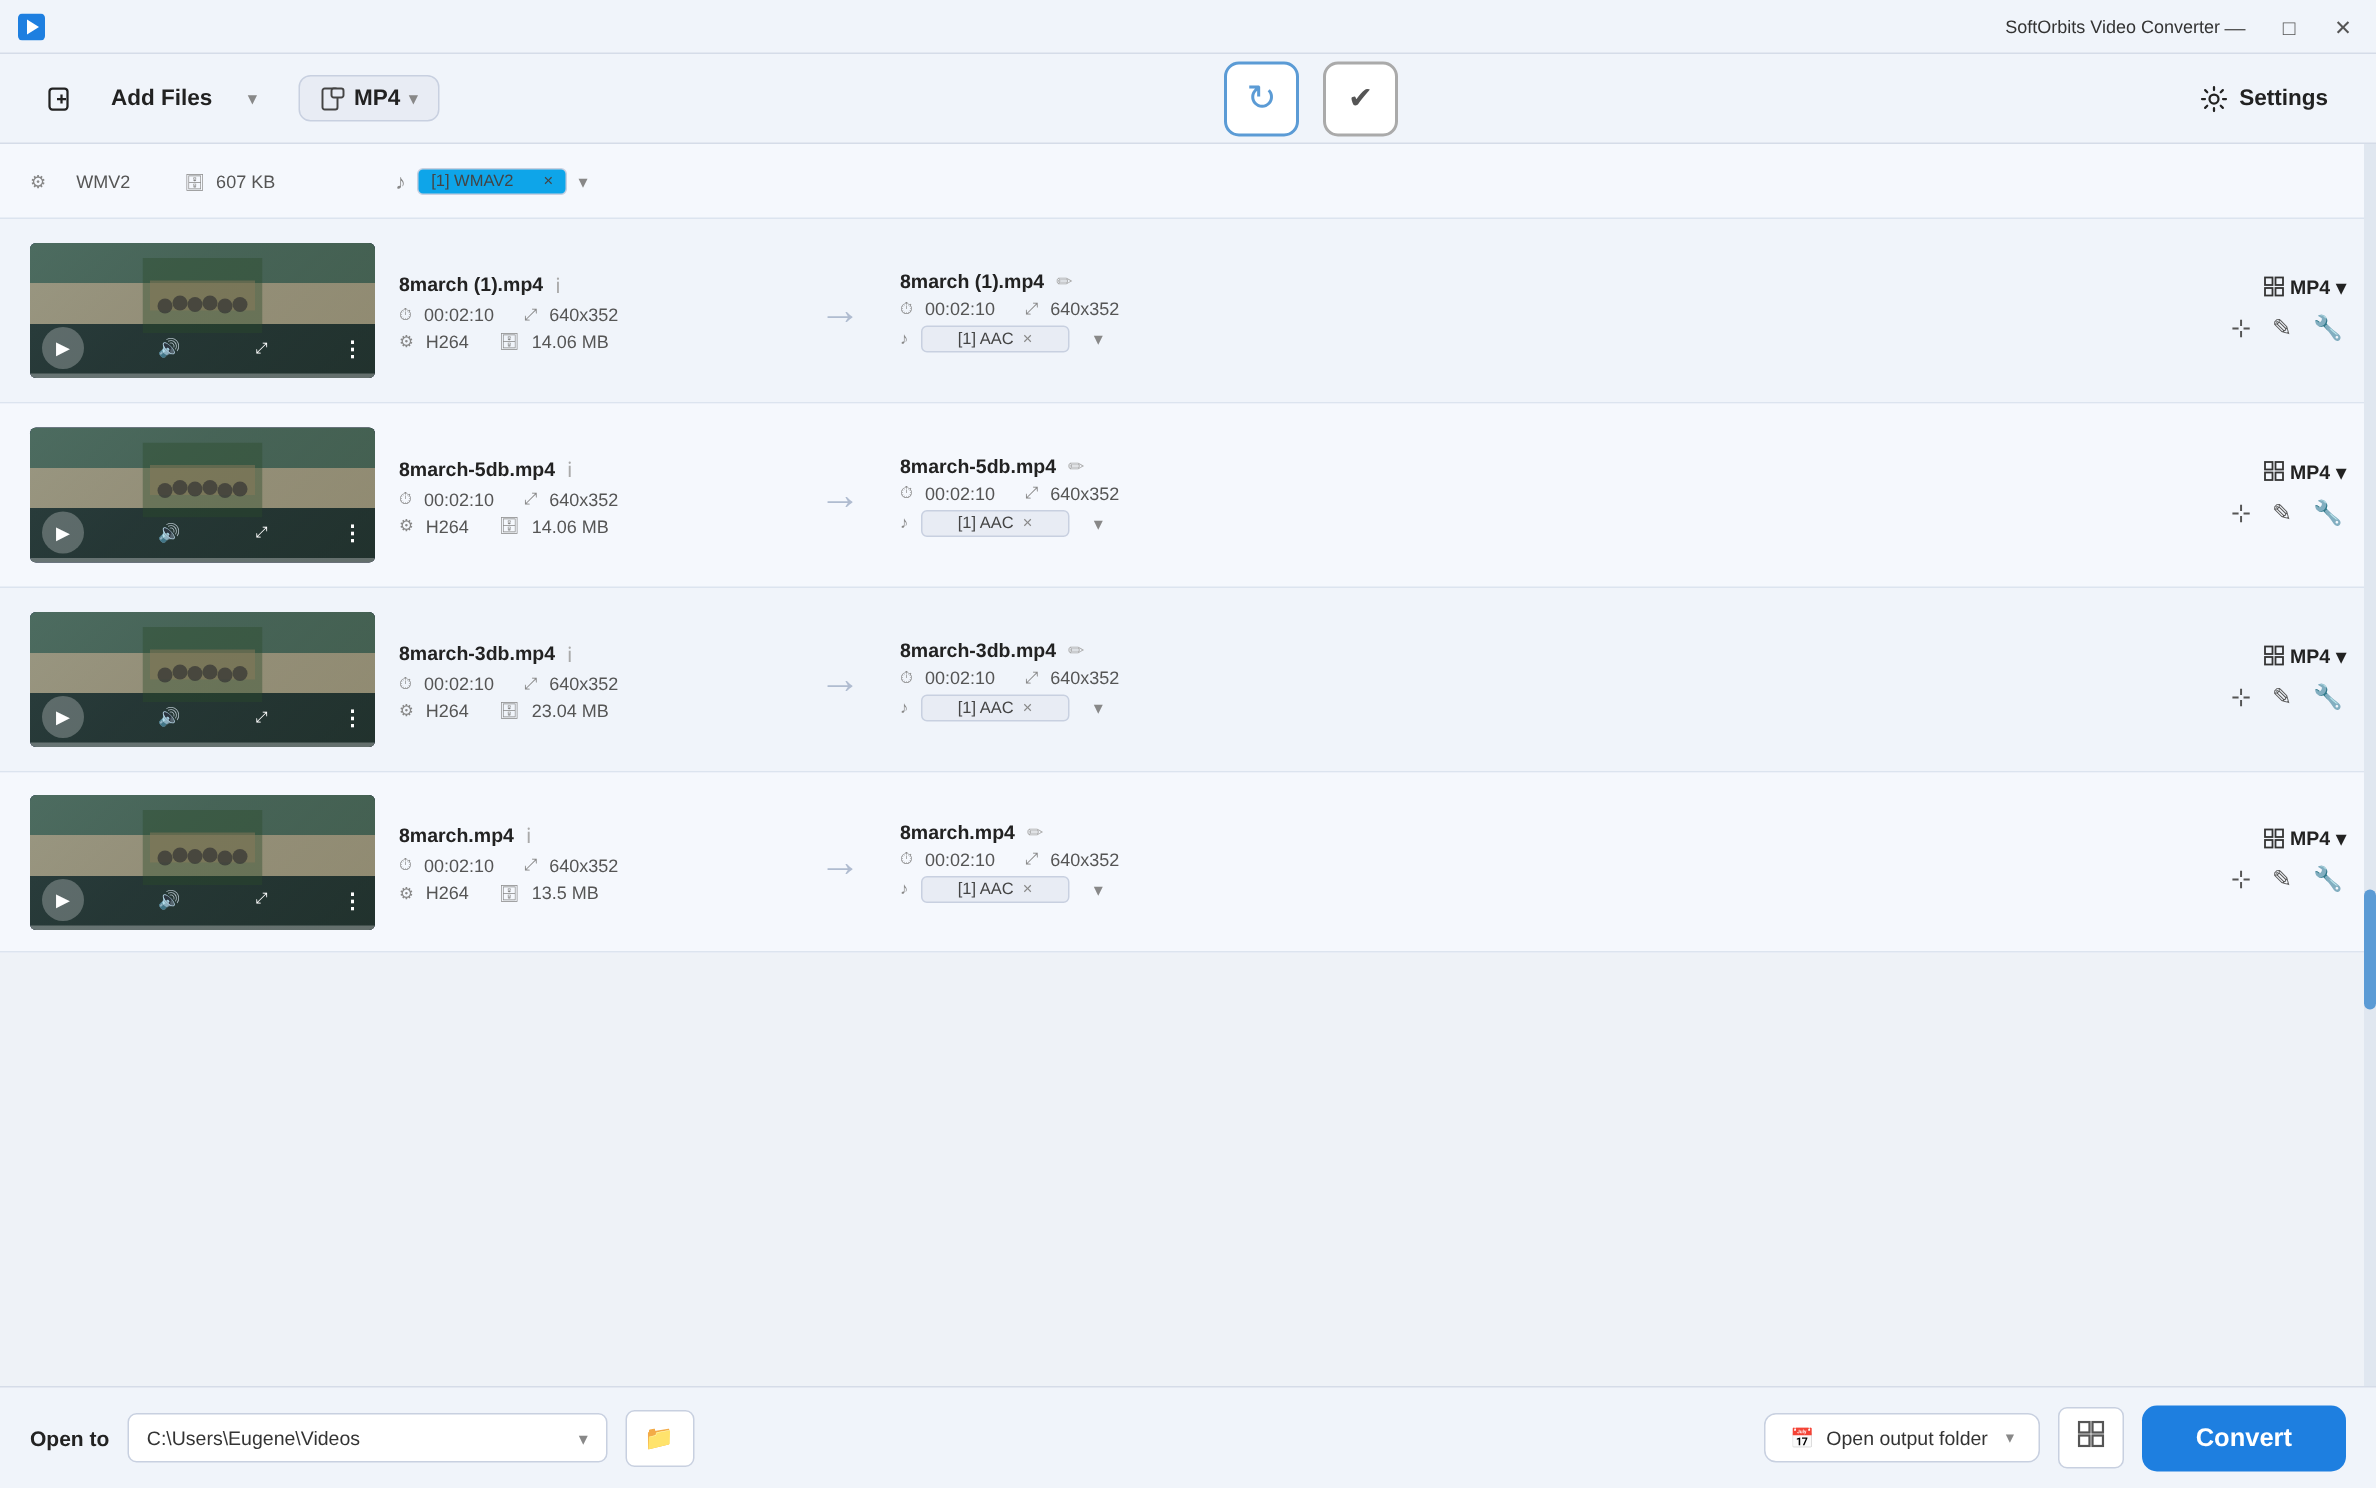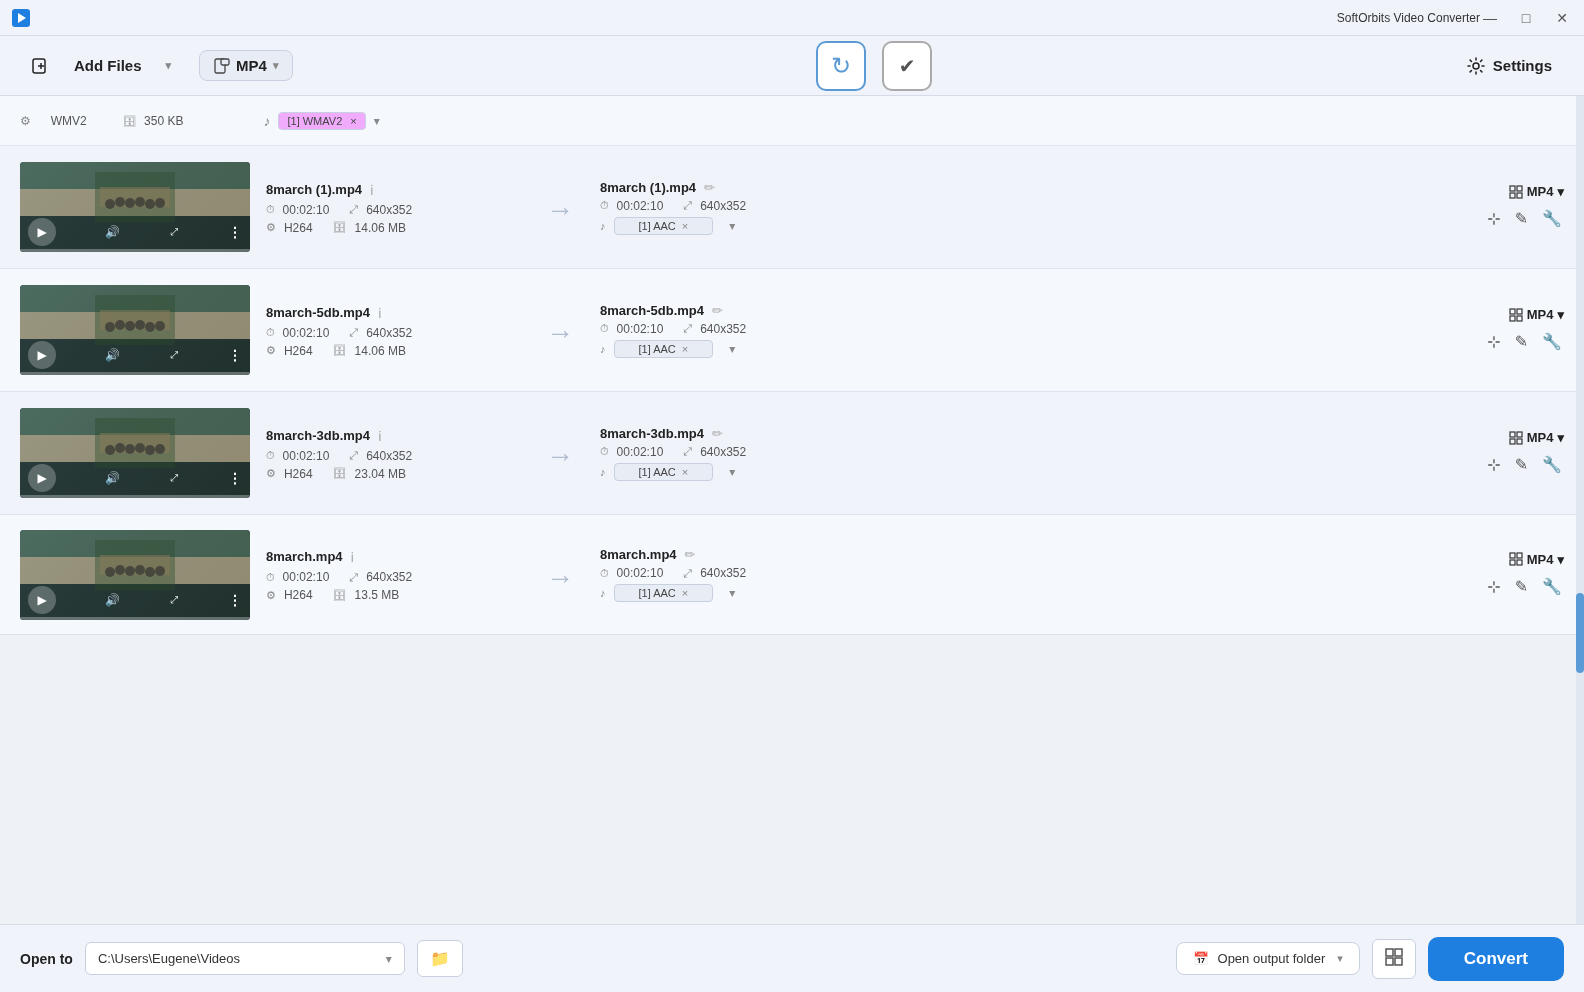"350 KB" span { text: 350 -> 607 }
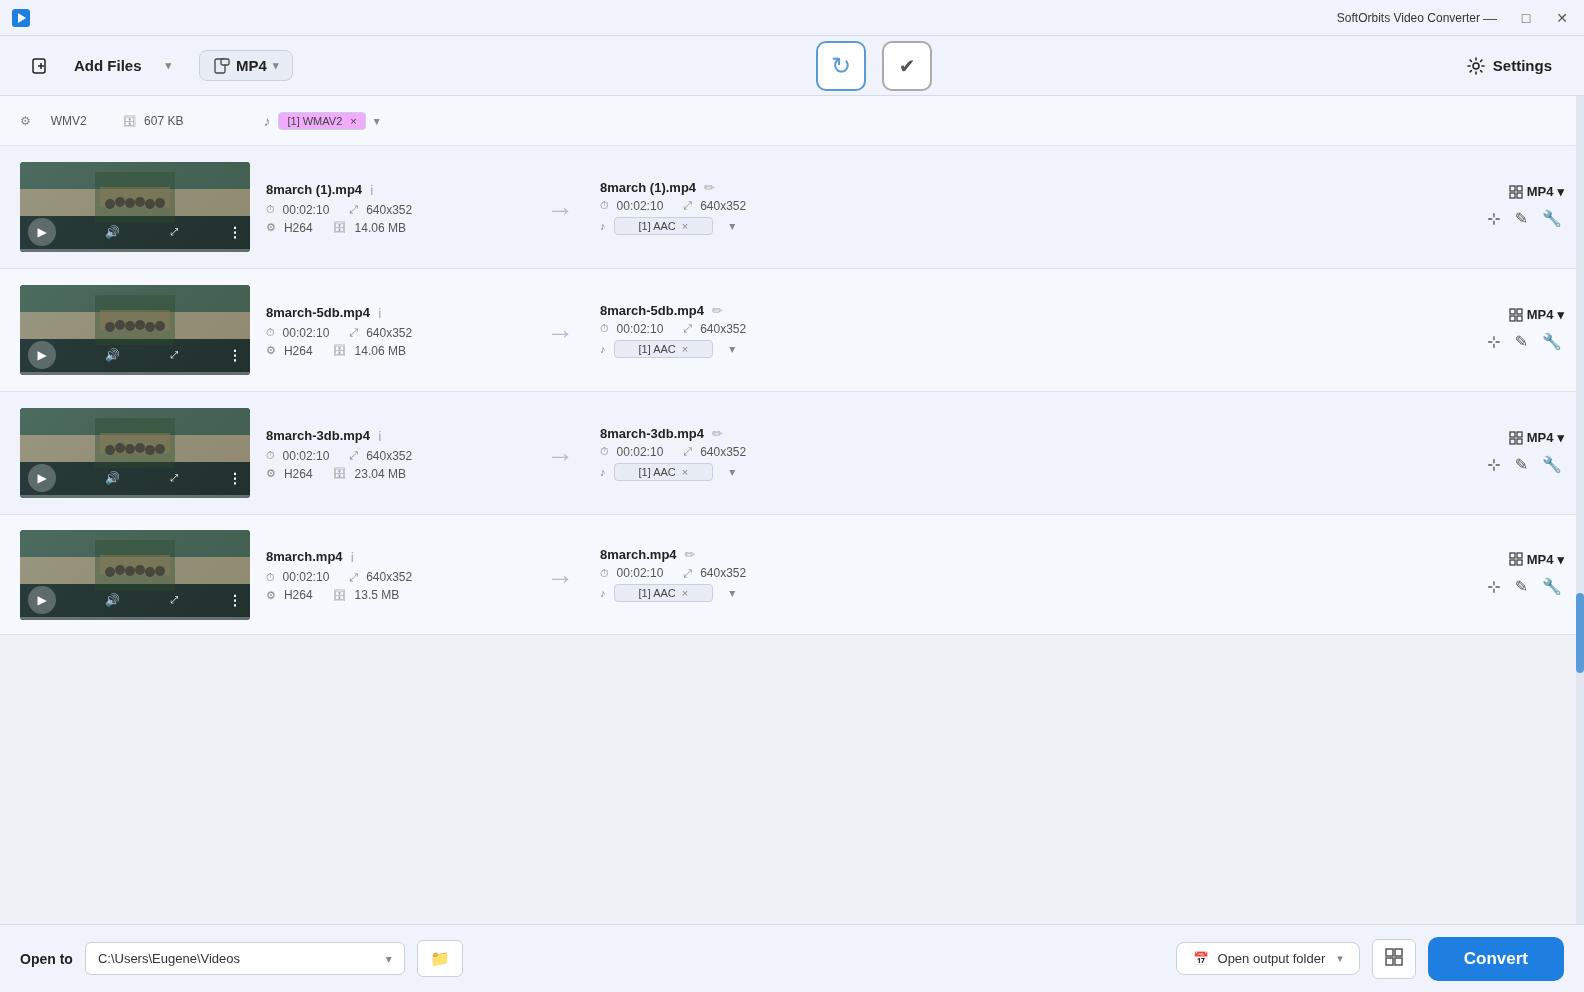"[1] WMAV2" .wmv2-badge { background: #f0abfc -> #0ea5e9; gap: 8px -> 20px }
